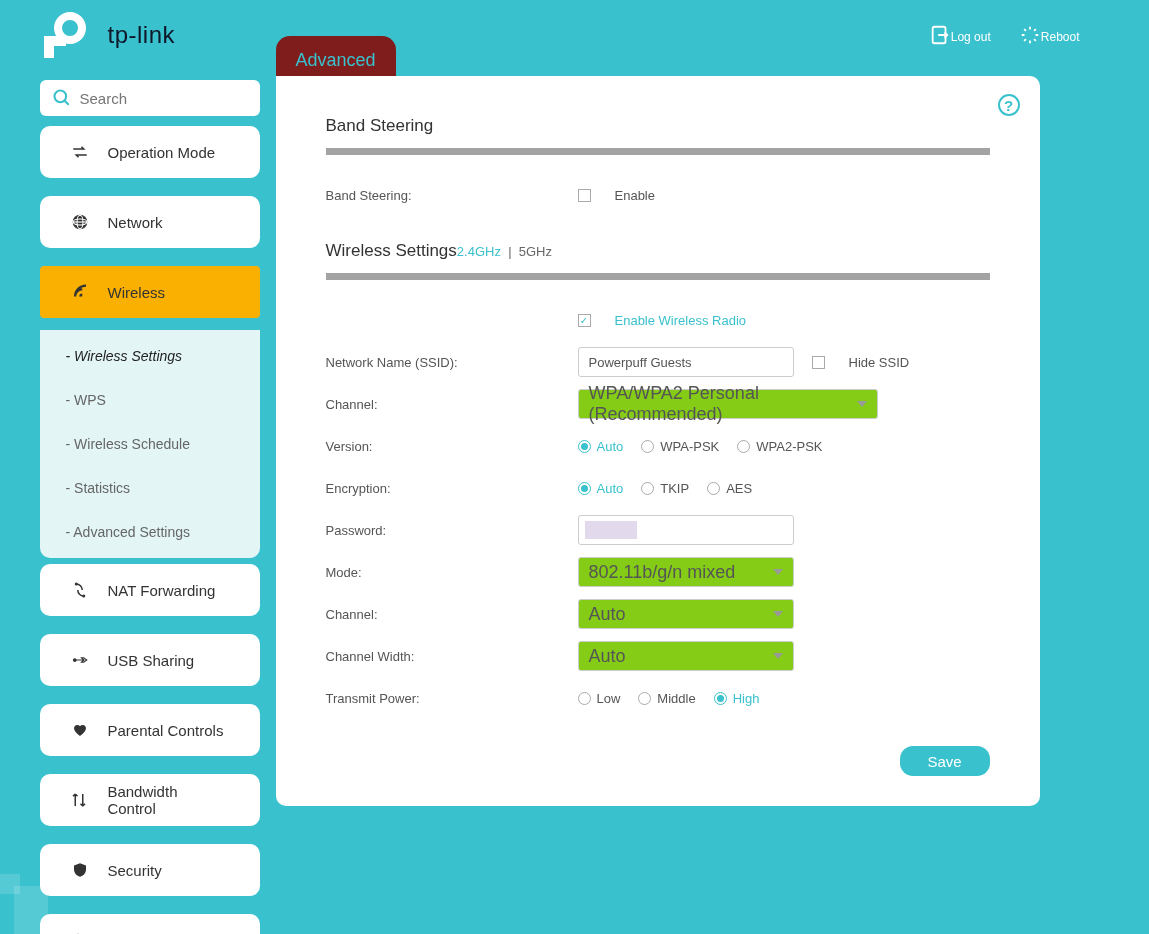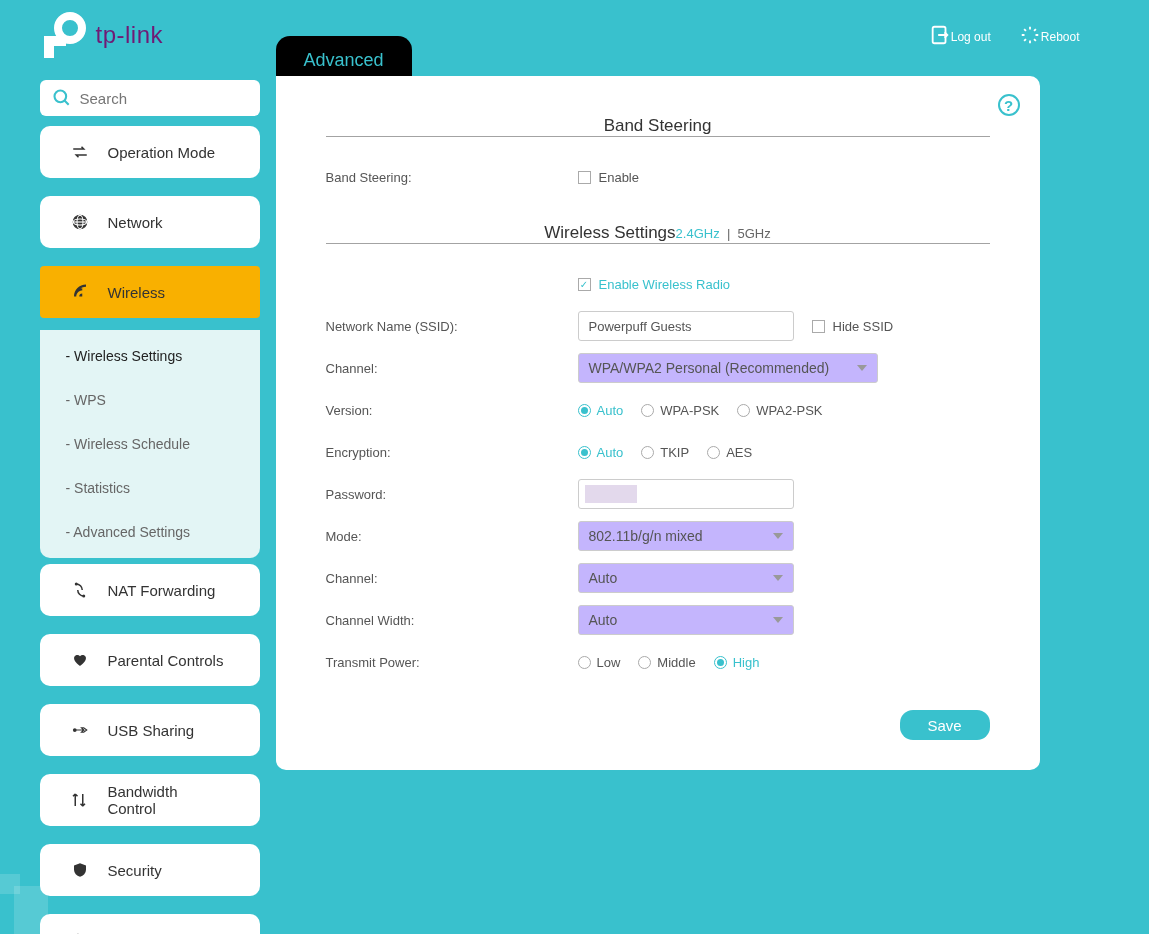"tp-link" .logo { color: #701a75 -> #0f172a; gap: none -> 12px }
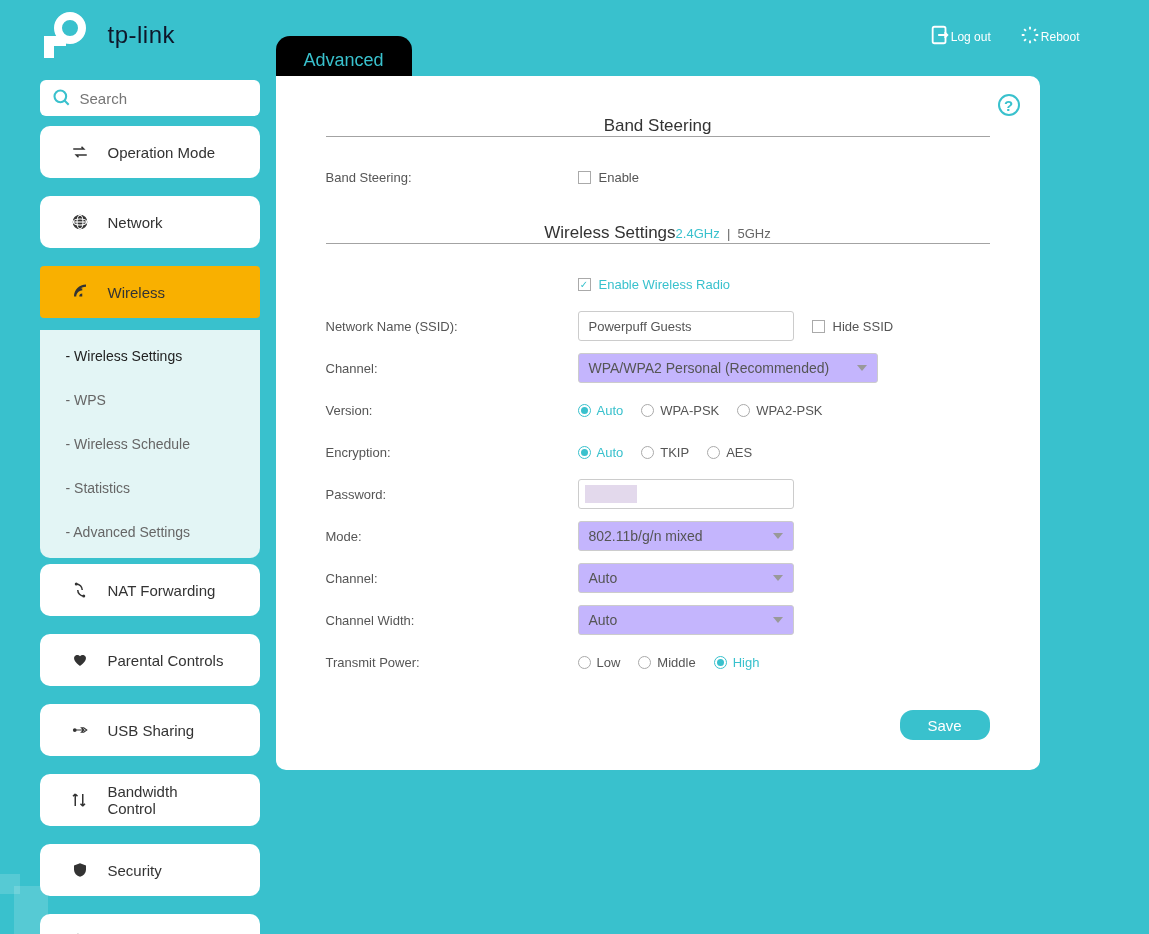"Advanced" .tab { background: #000000 -> #7f1d1d; padding: 14px 28px 10px -> 14px 20px 10px }
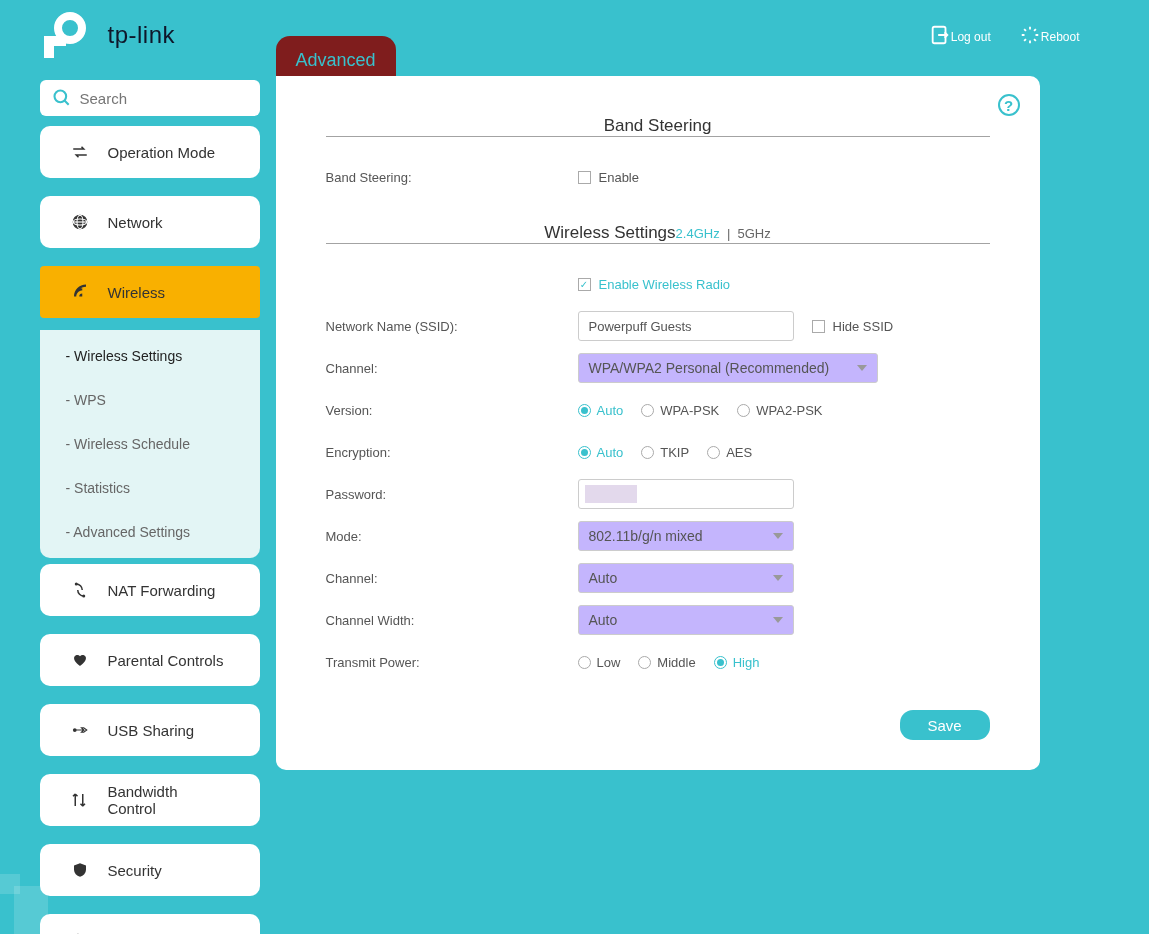"Band Steering" .section-title { border-bottom: 1px solid #a3a3a3 -> 7px solid #a3a3a3; justify-content: center -> flex-start; padding-bottom: 0 -> 12px }
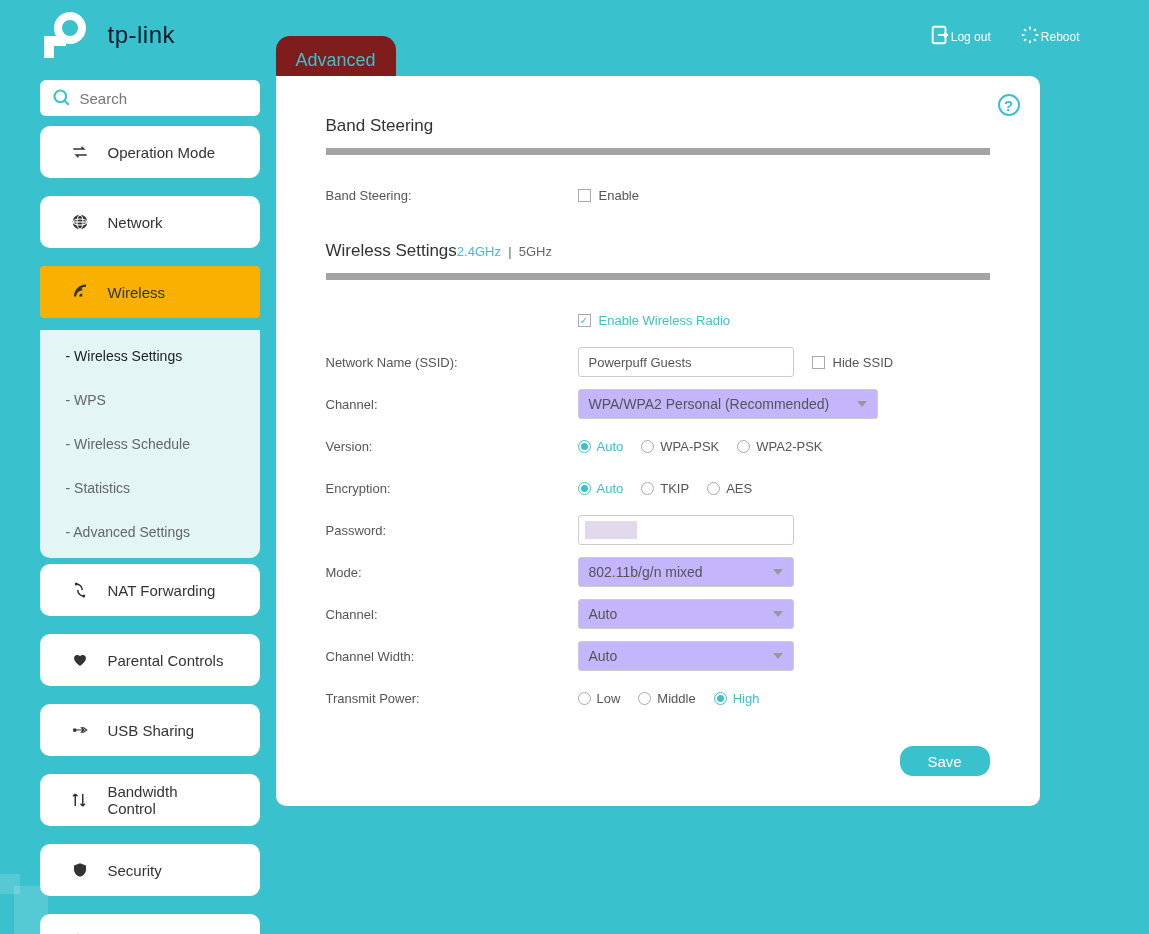"Enable" .cb-wrap { gap: 8px -> 24px }
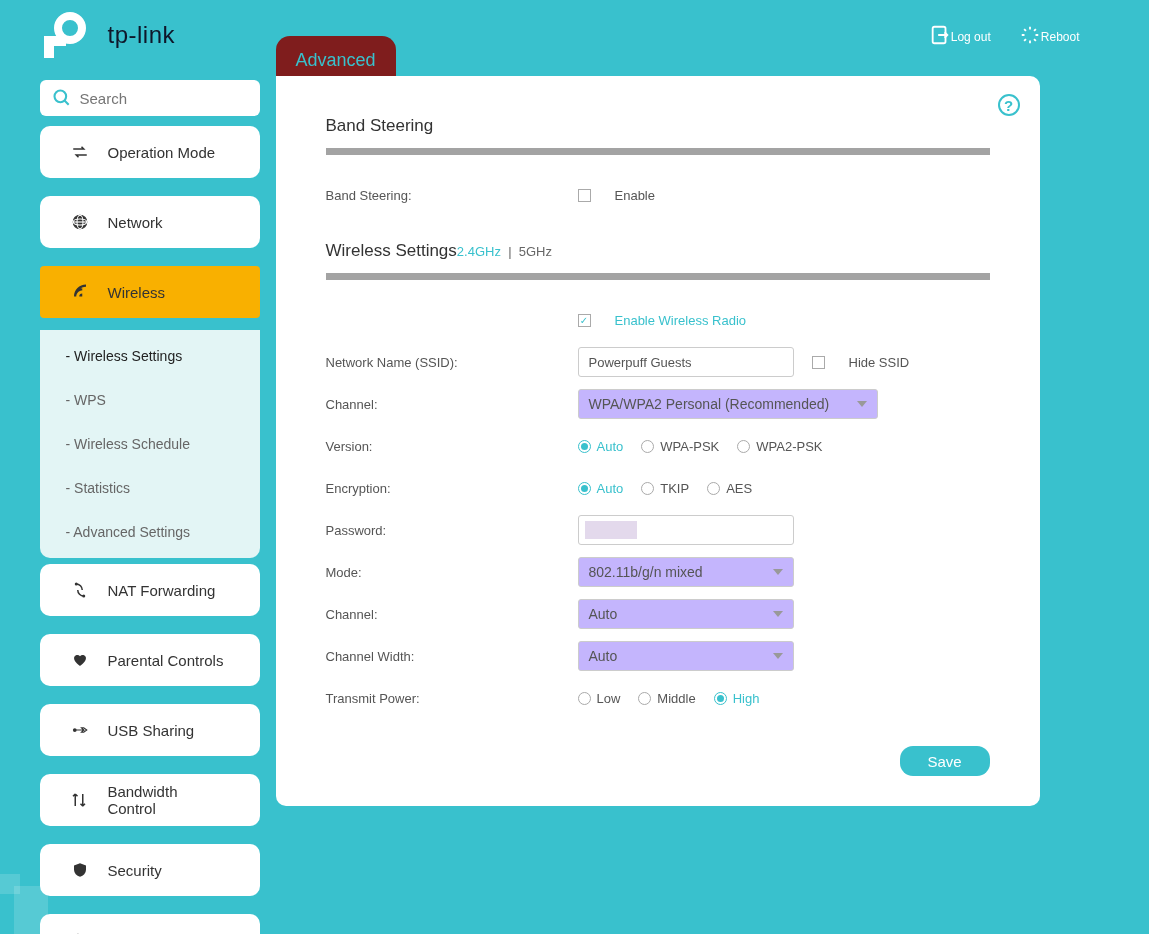"- Wireless Settings" .sub-item.active { font-style: none -> italic }
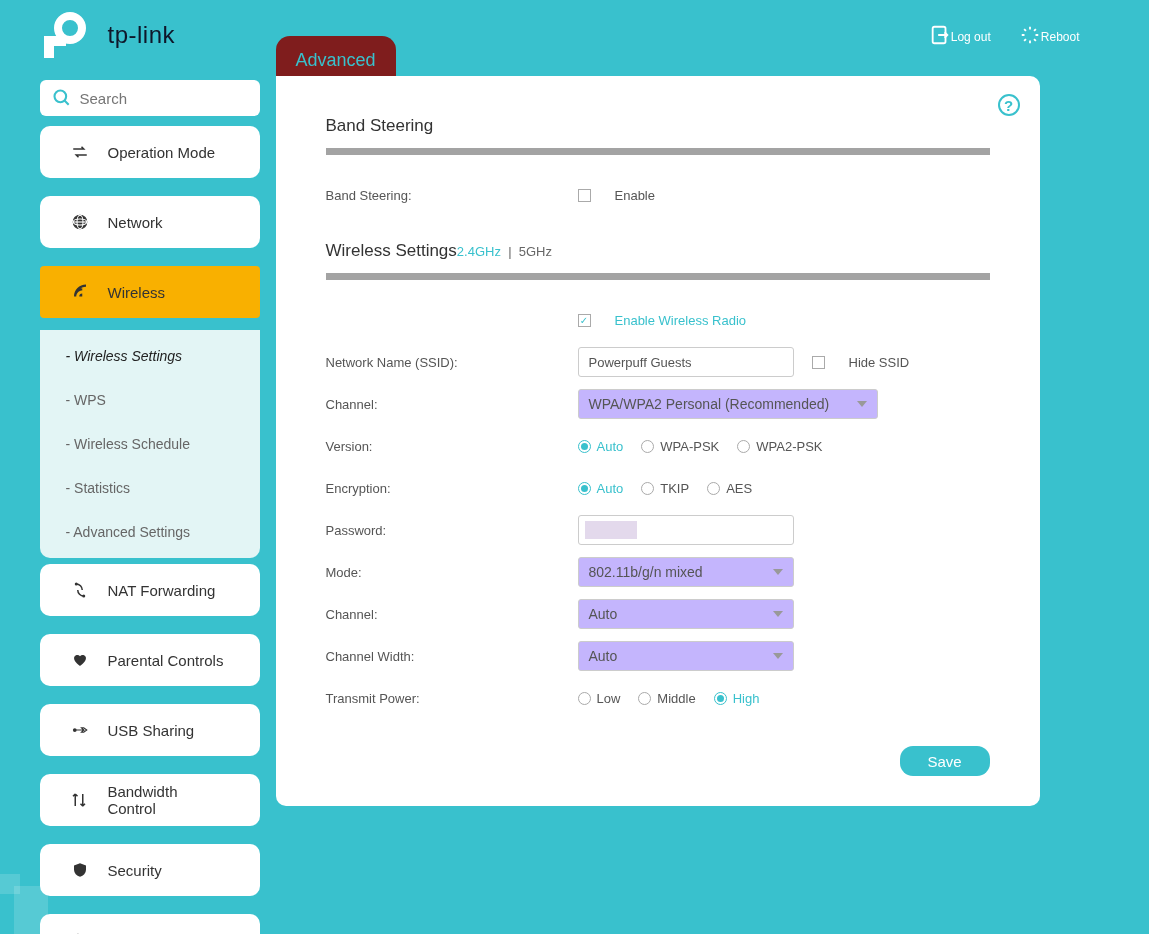"WPA/WPA2 Personal (Recommended)" .select-box { background: #c4b5fd -> #84cc16; font-size: 14px -> 18px }
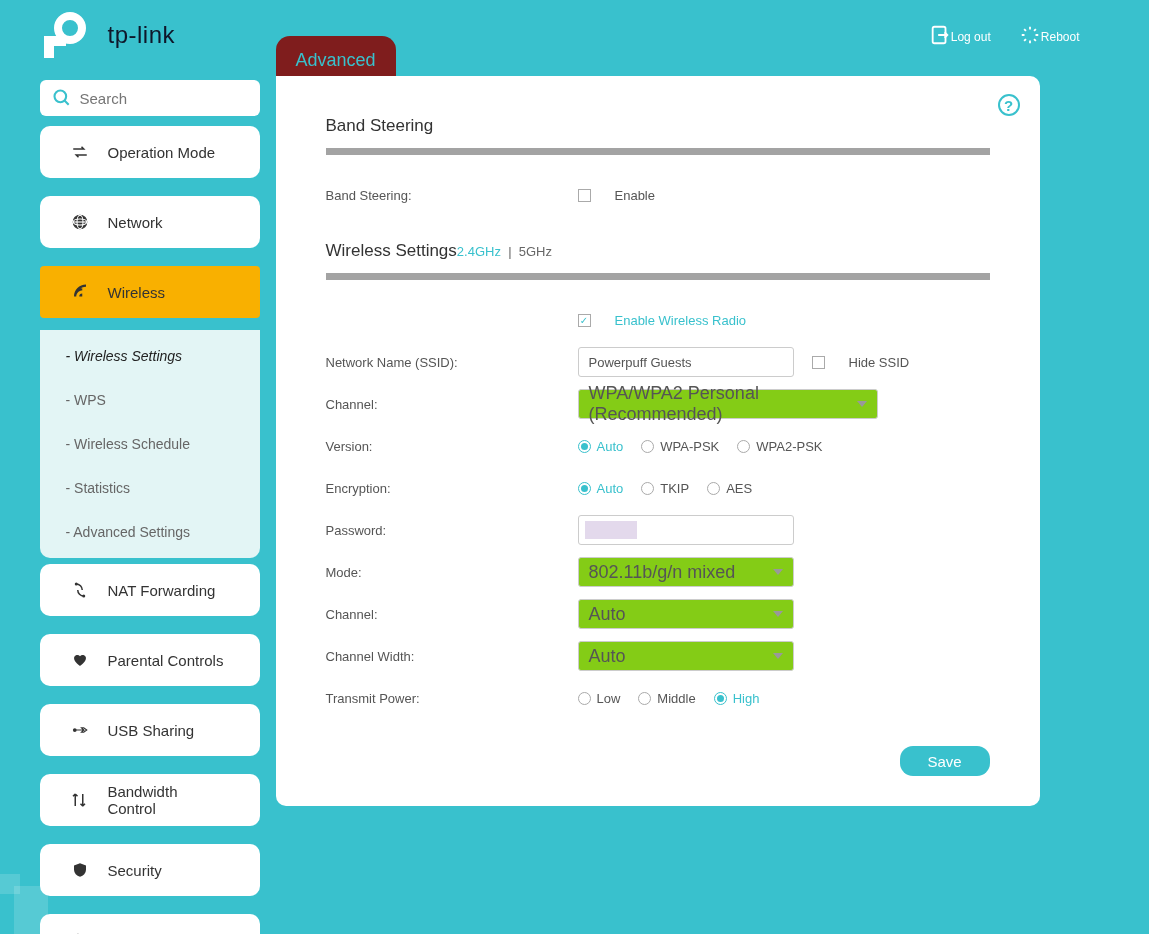"Parental Controls" div.nav-item { order: before "USB Sharing" -> after "USB Sharing" }
